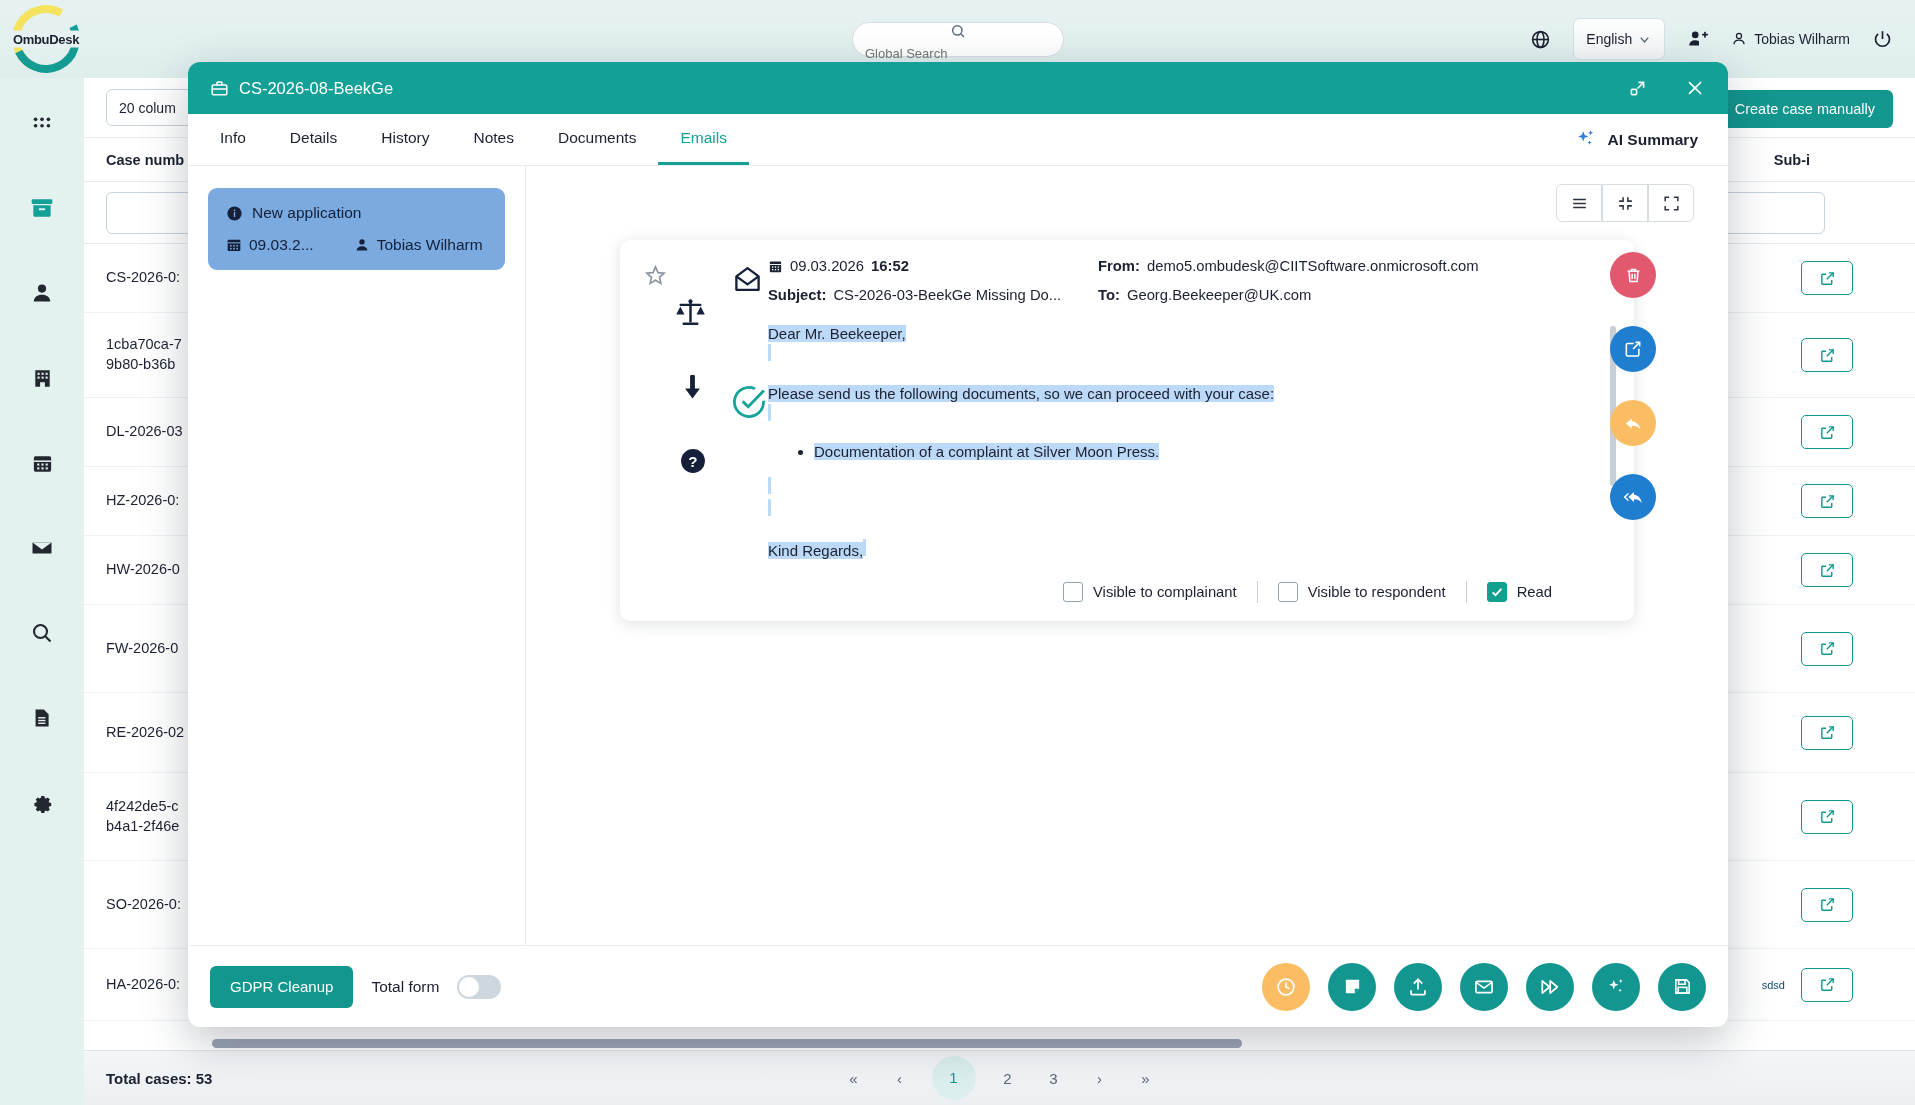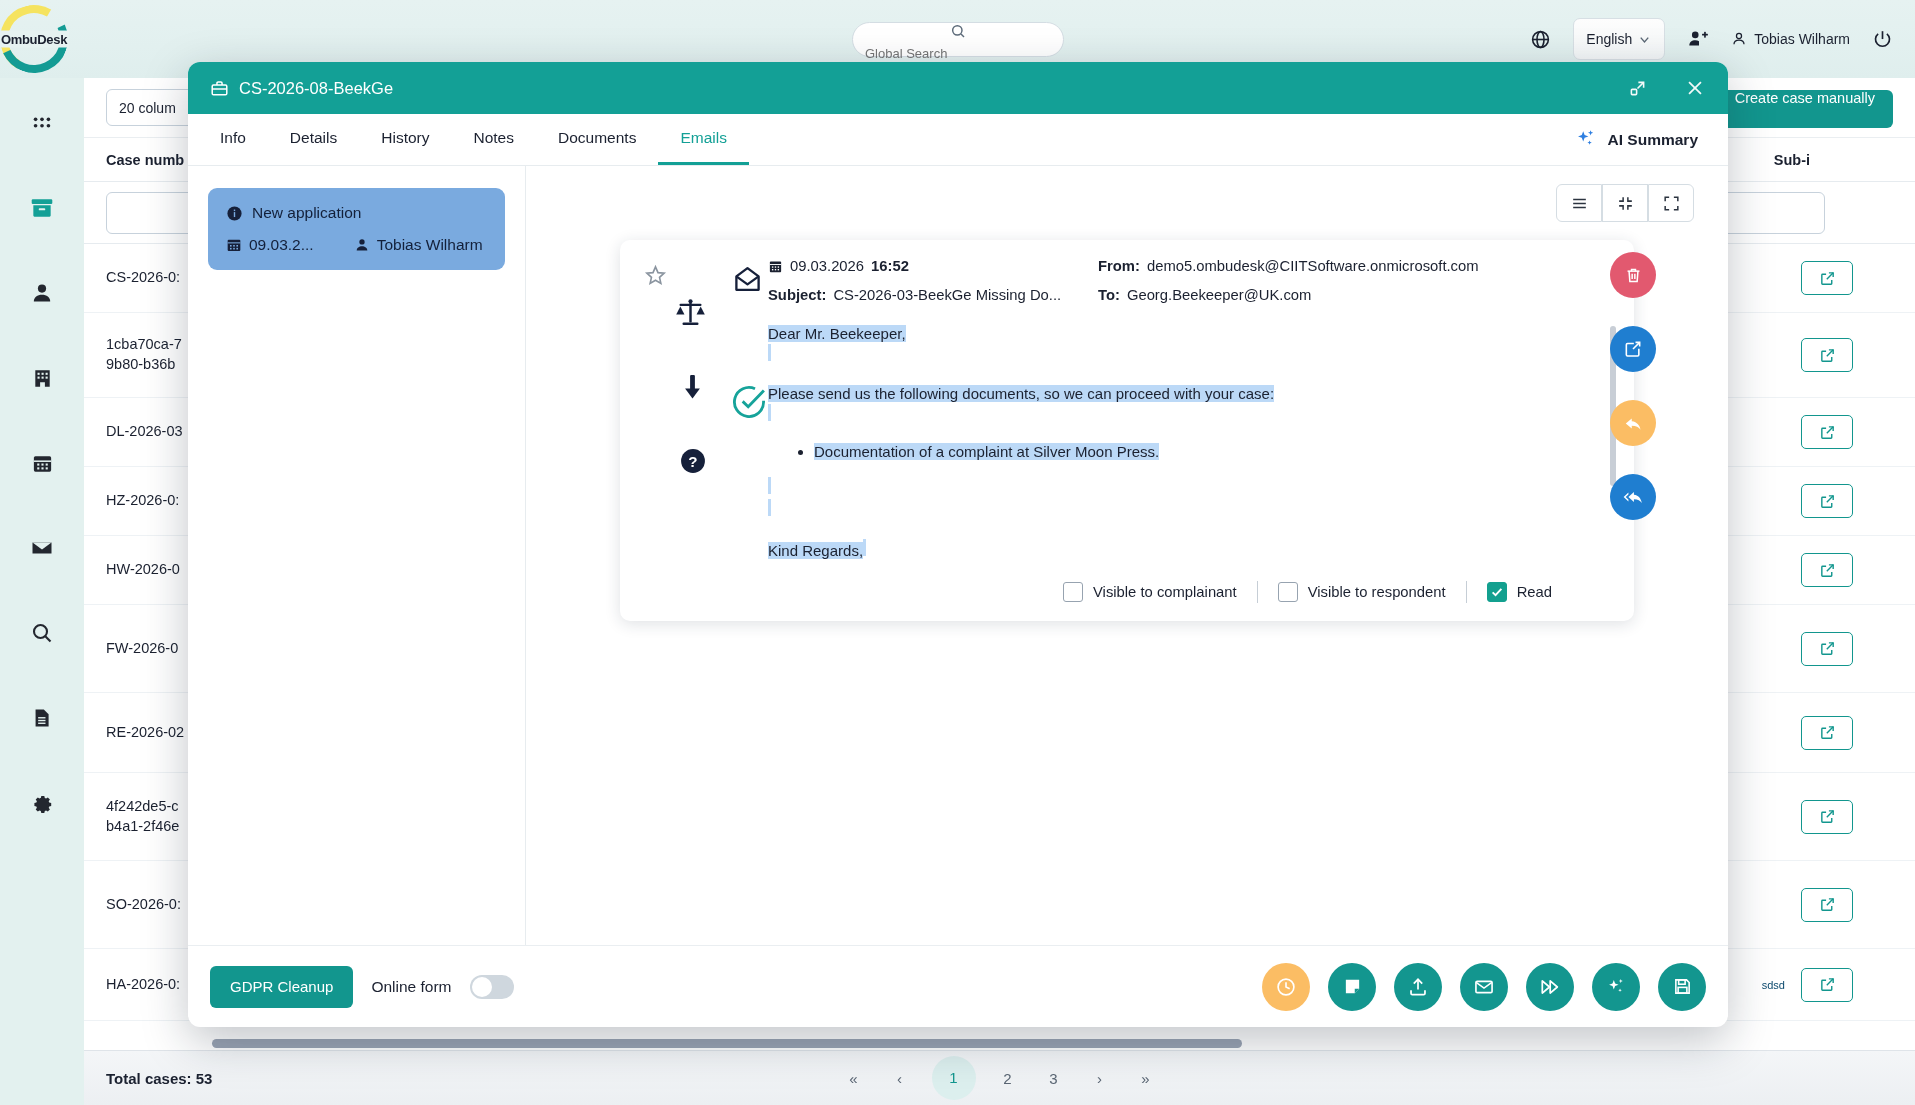"OmbuDesk" .logo-wrap { justify-content: flex-start -> center }
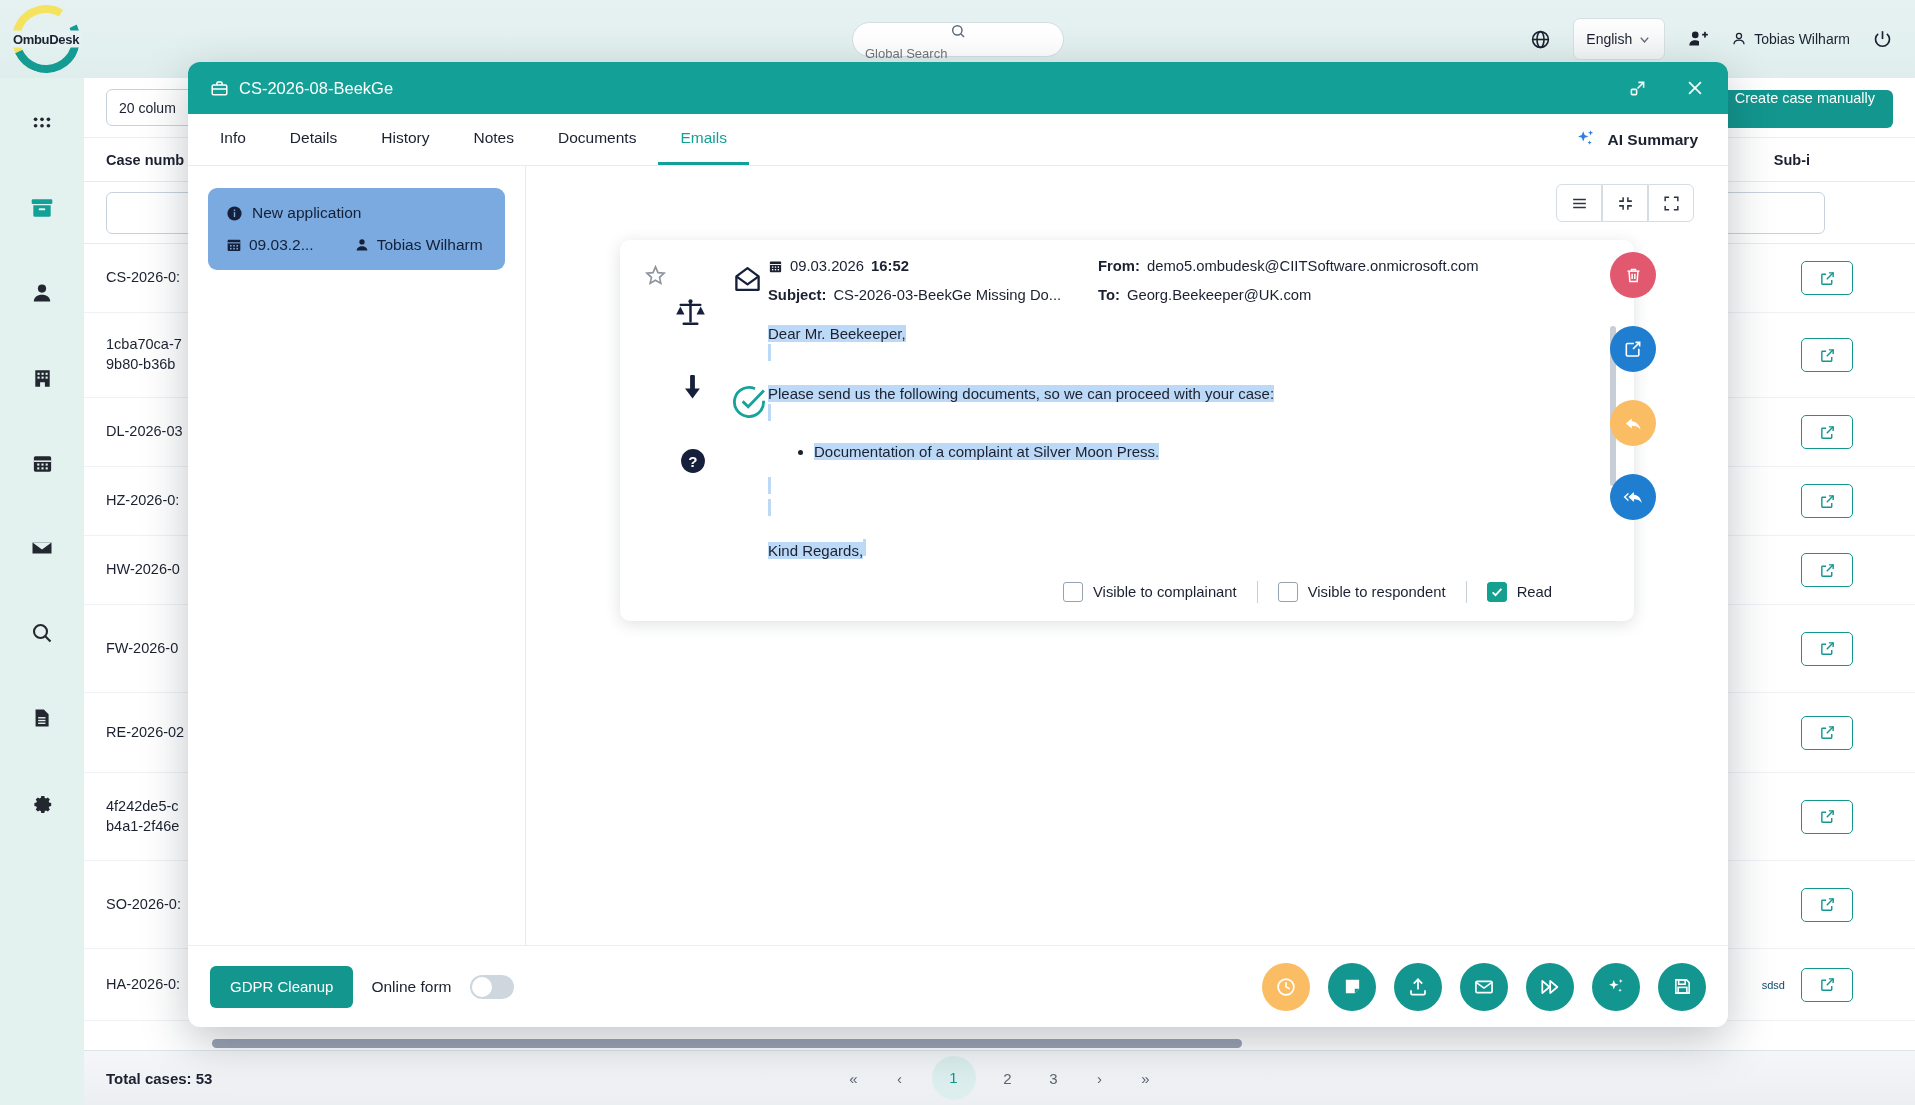"Create case manually" .create-btn { align-items: none -> center }
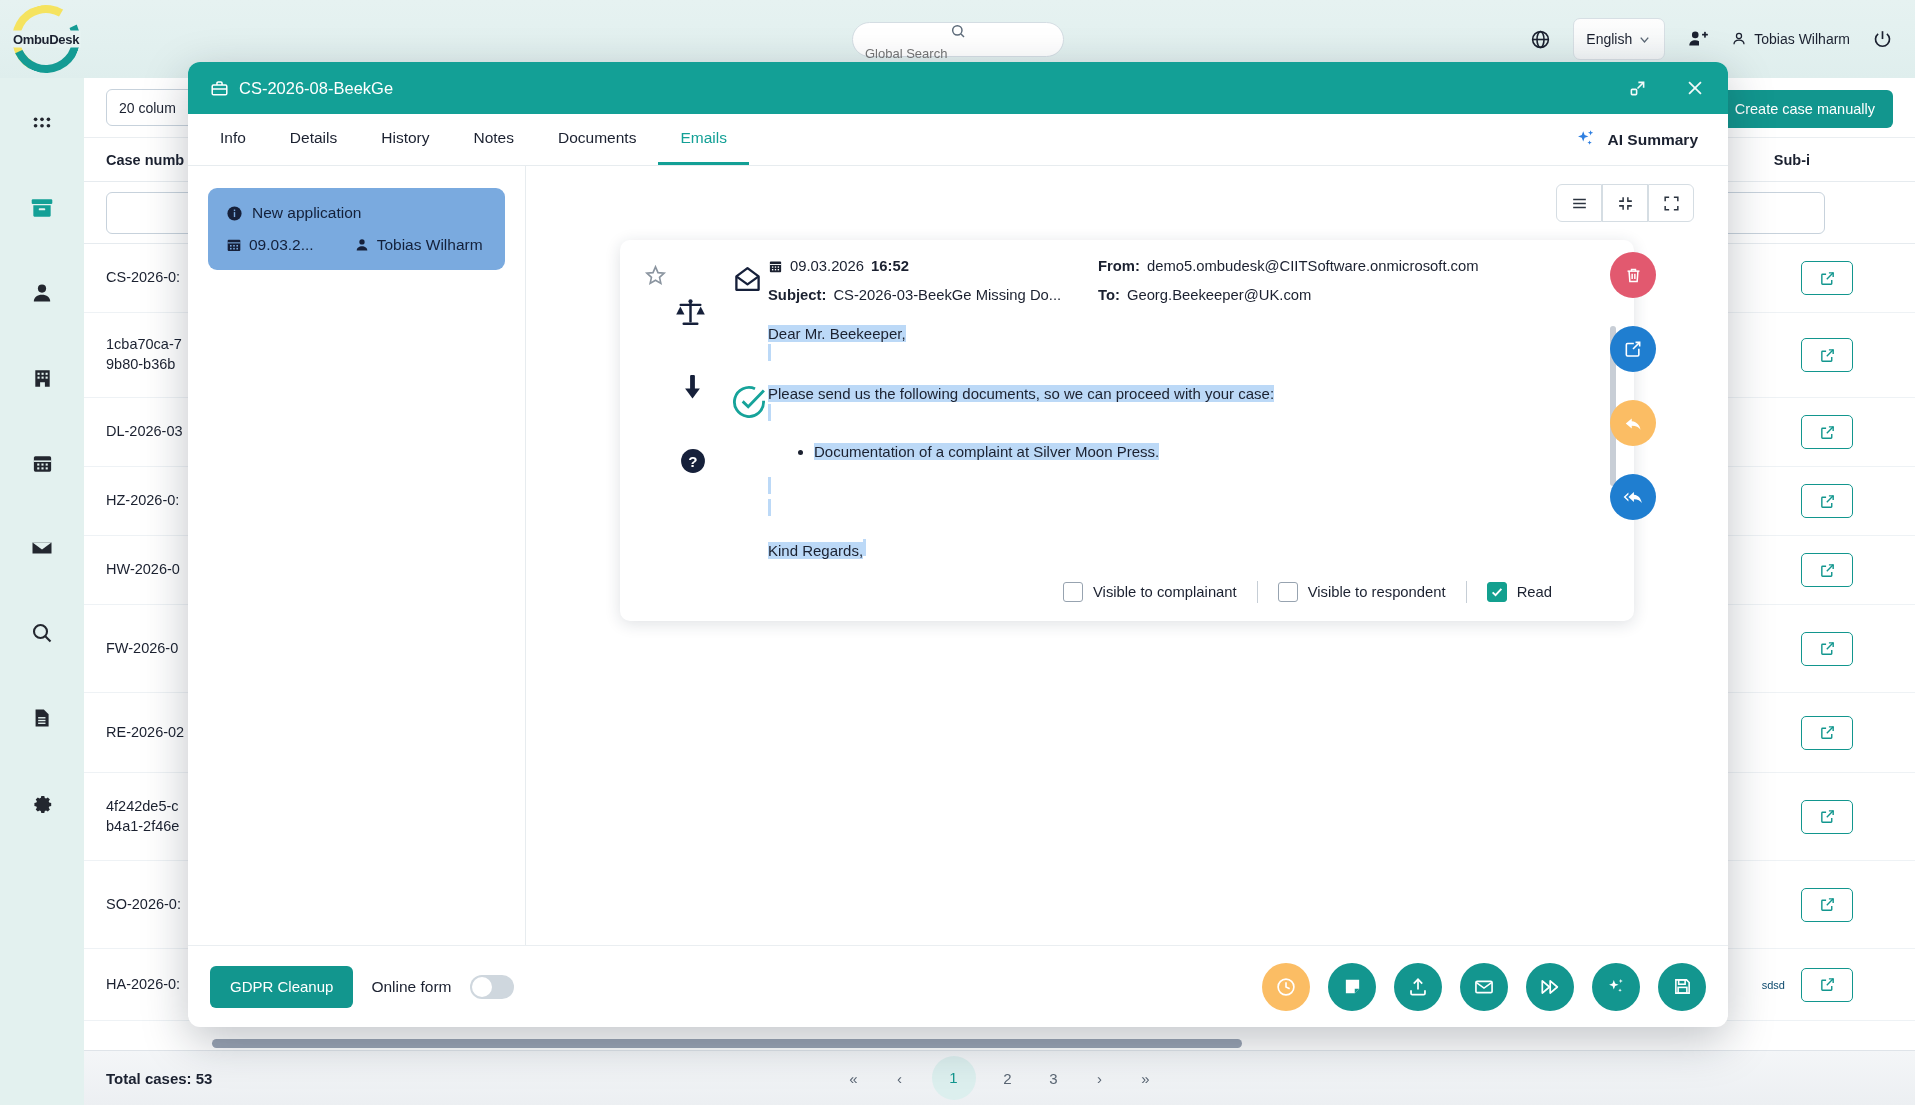"Online form" span.online-label { text: Online -> Total }
